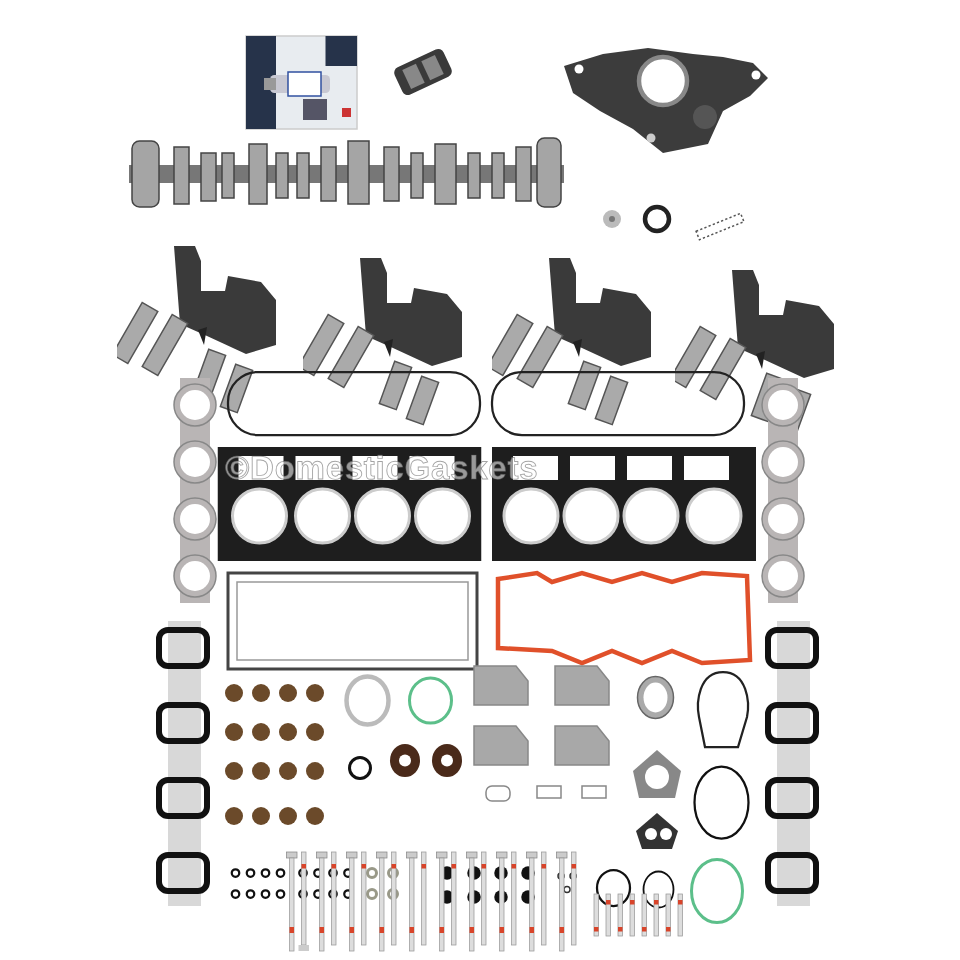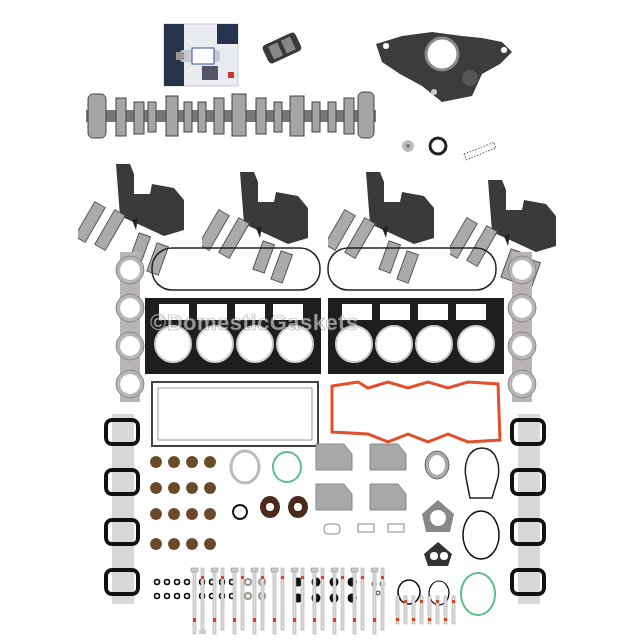"©DomesticGaskets" .wm { top: 310px -> 299px }
